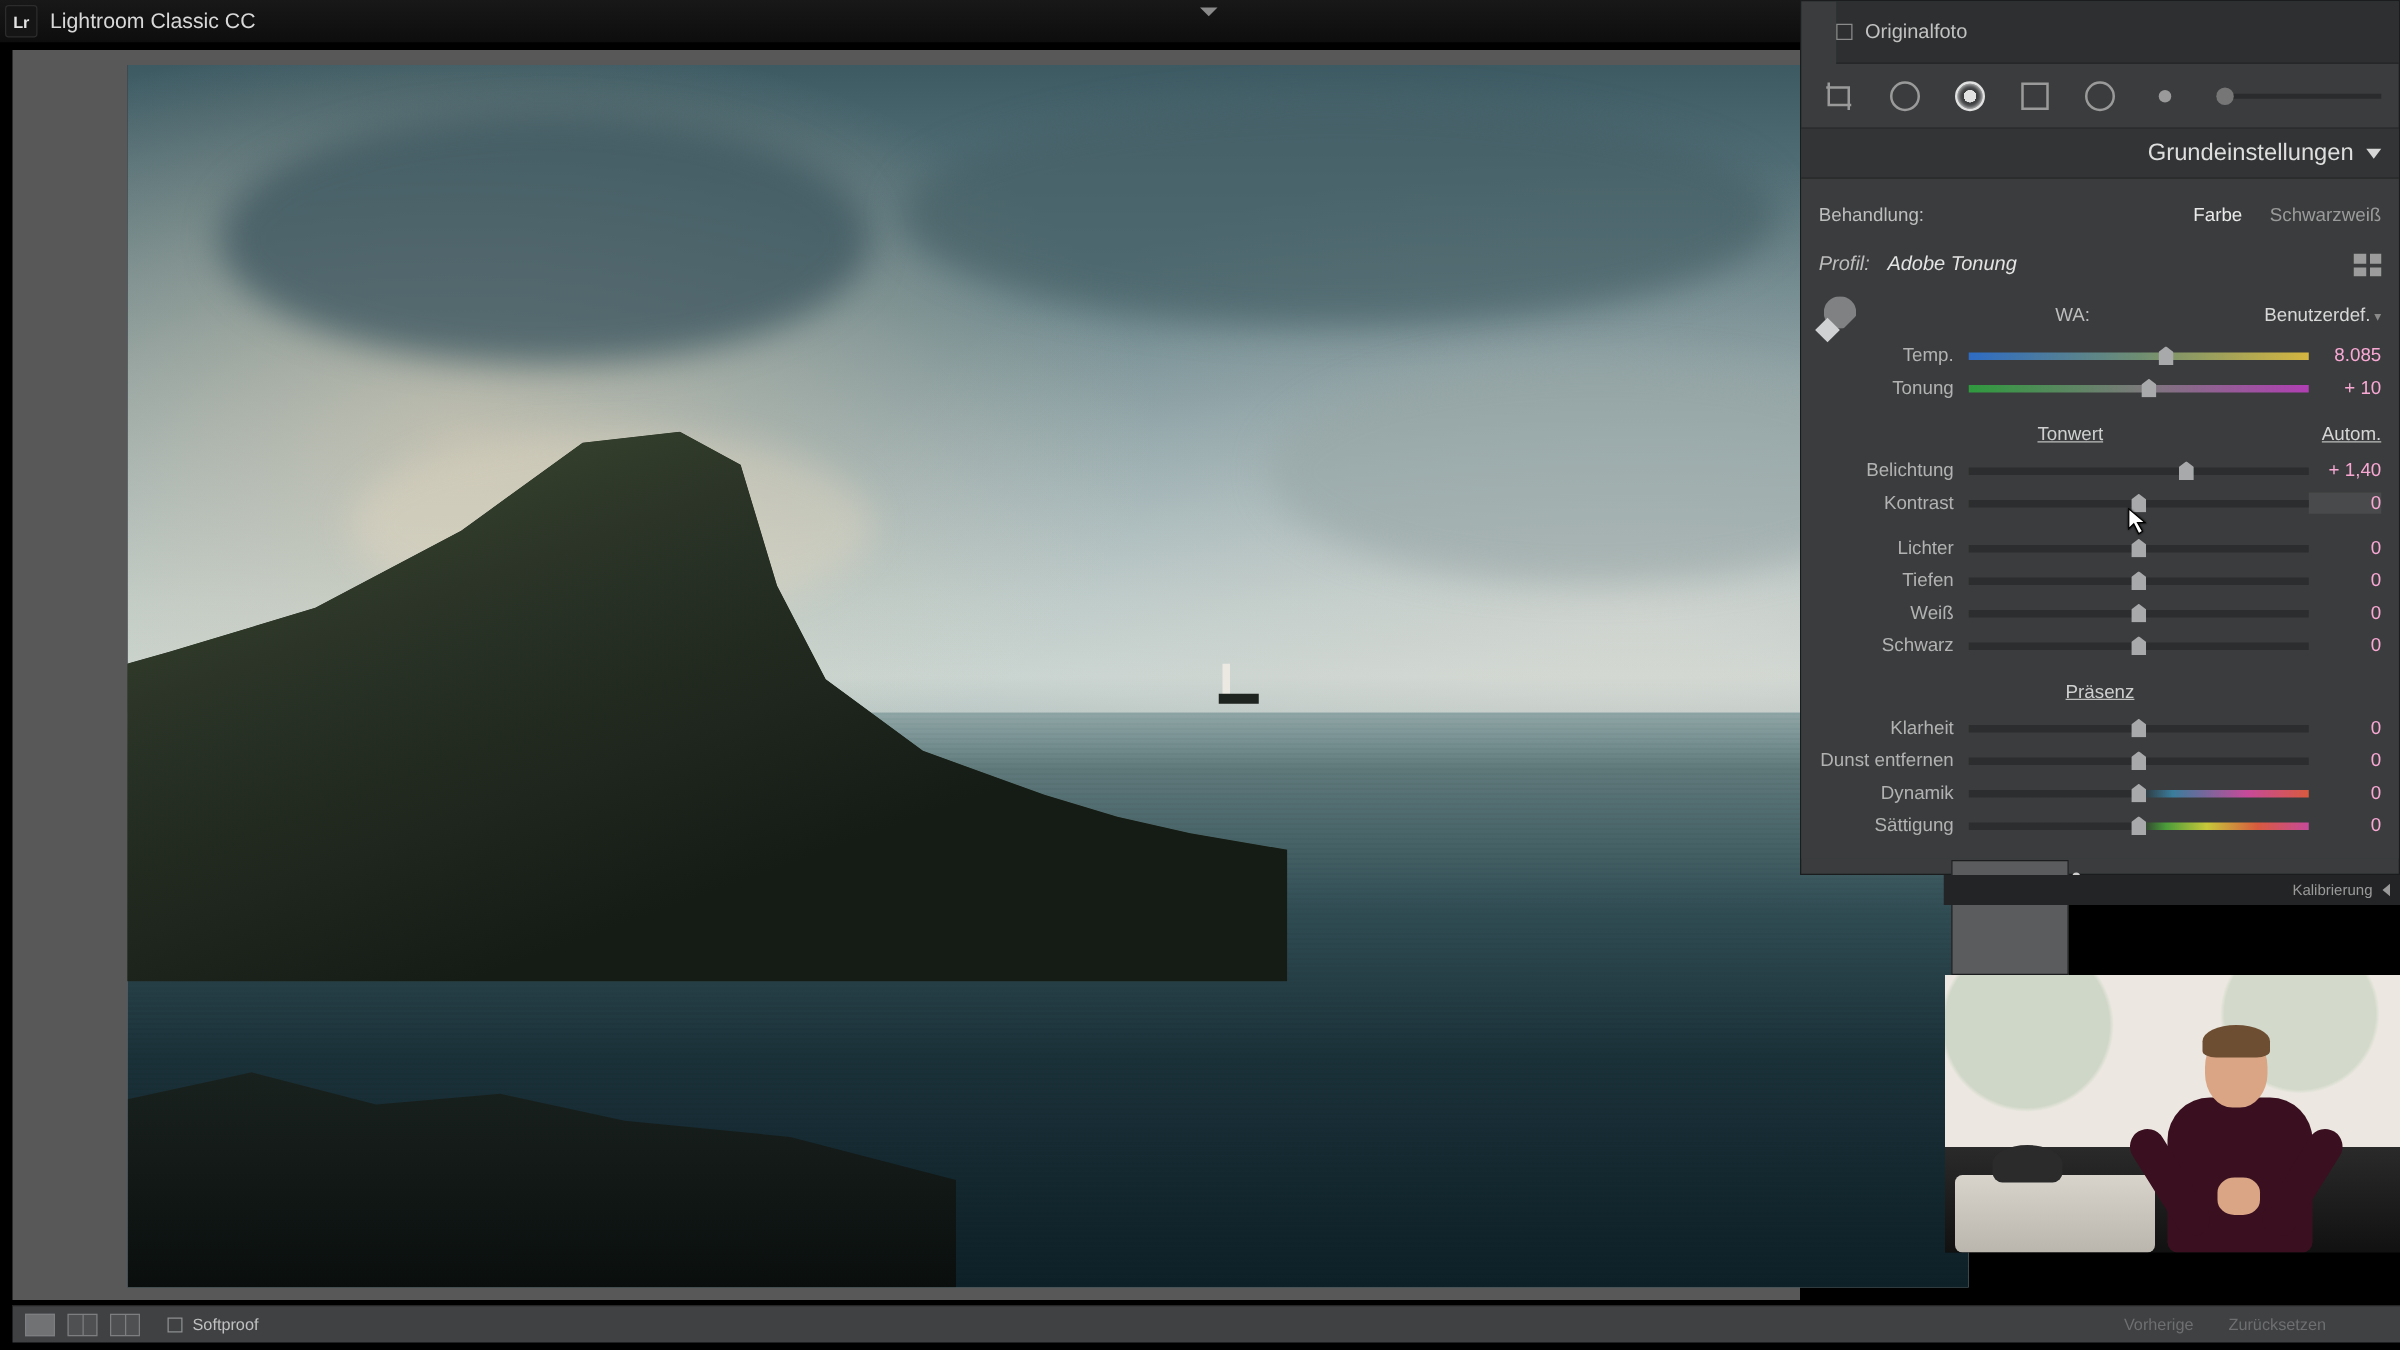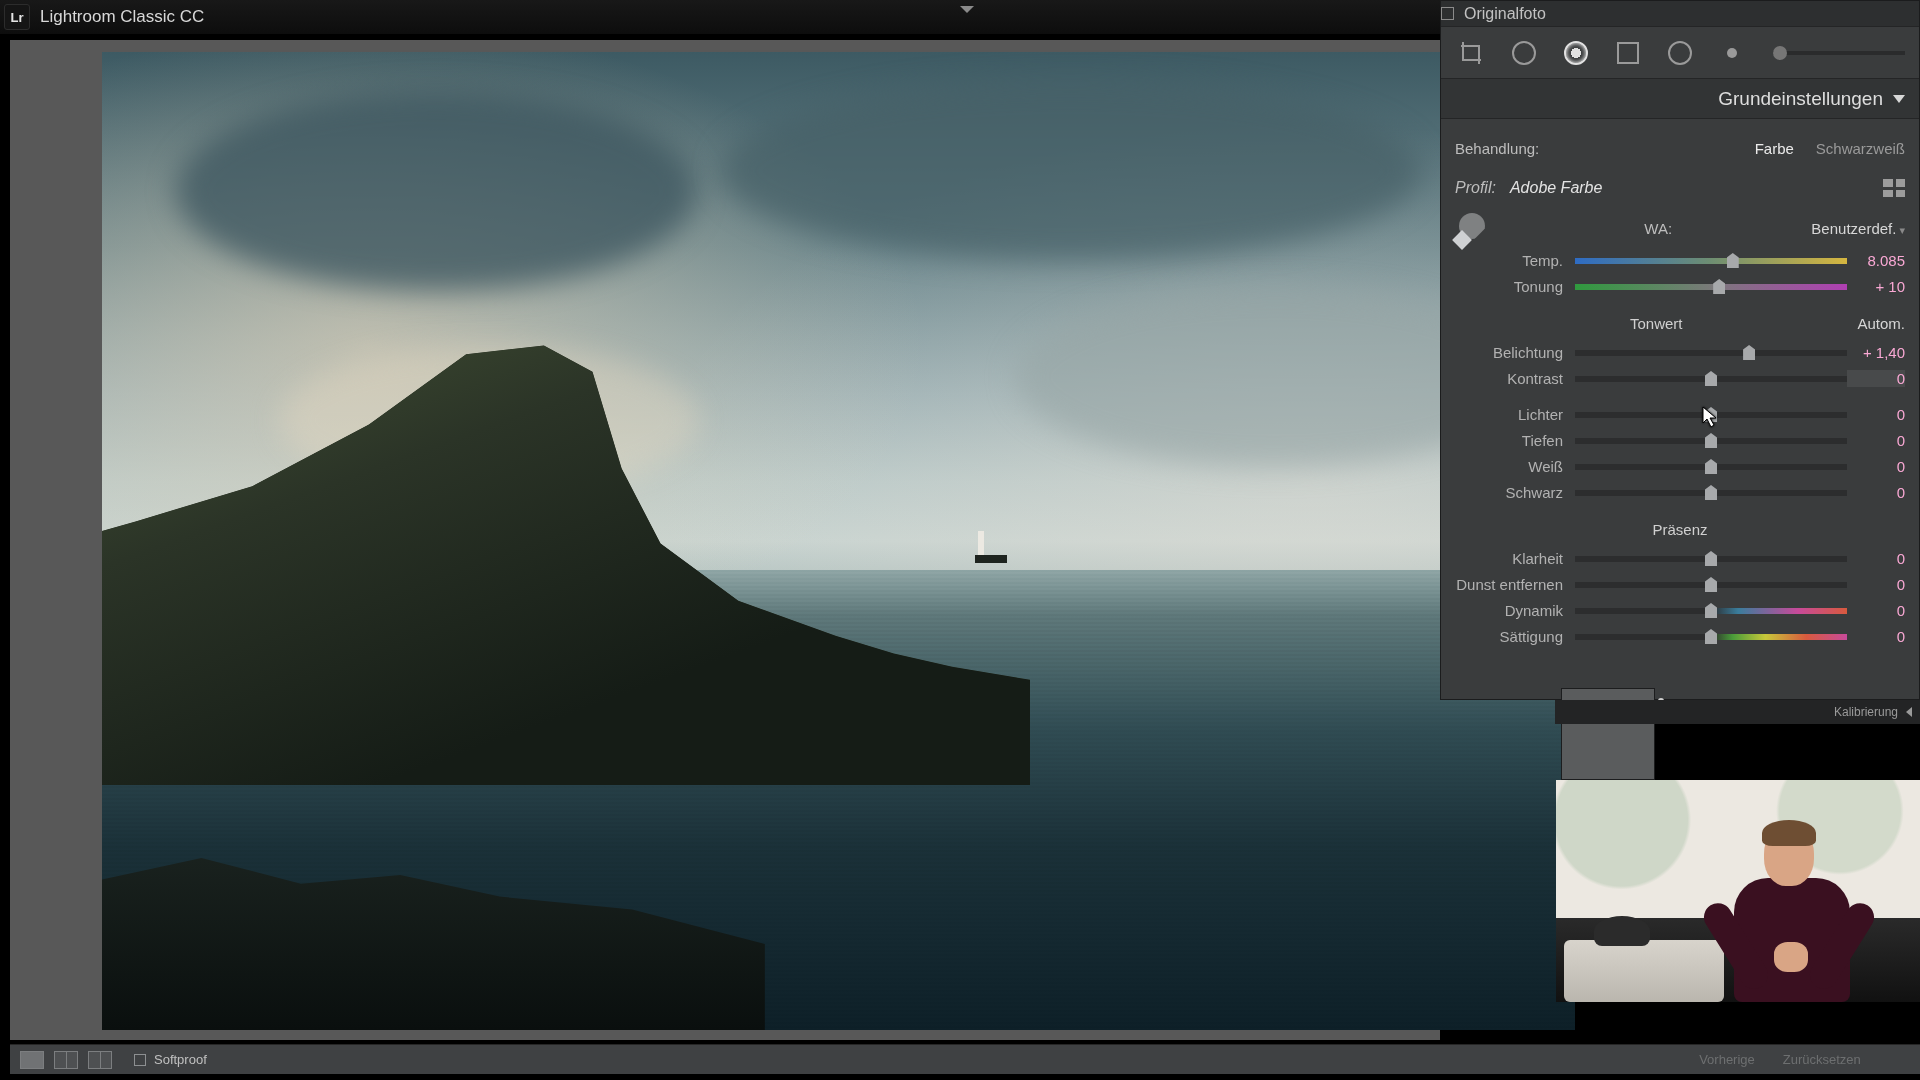"Originalfoto" .orig-row { height: 26px -> 50px; margin-left: none -> 28px }
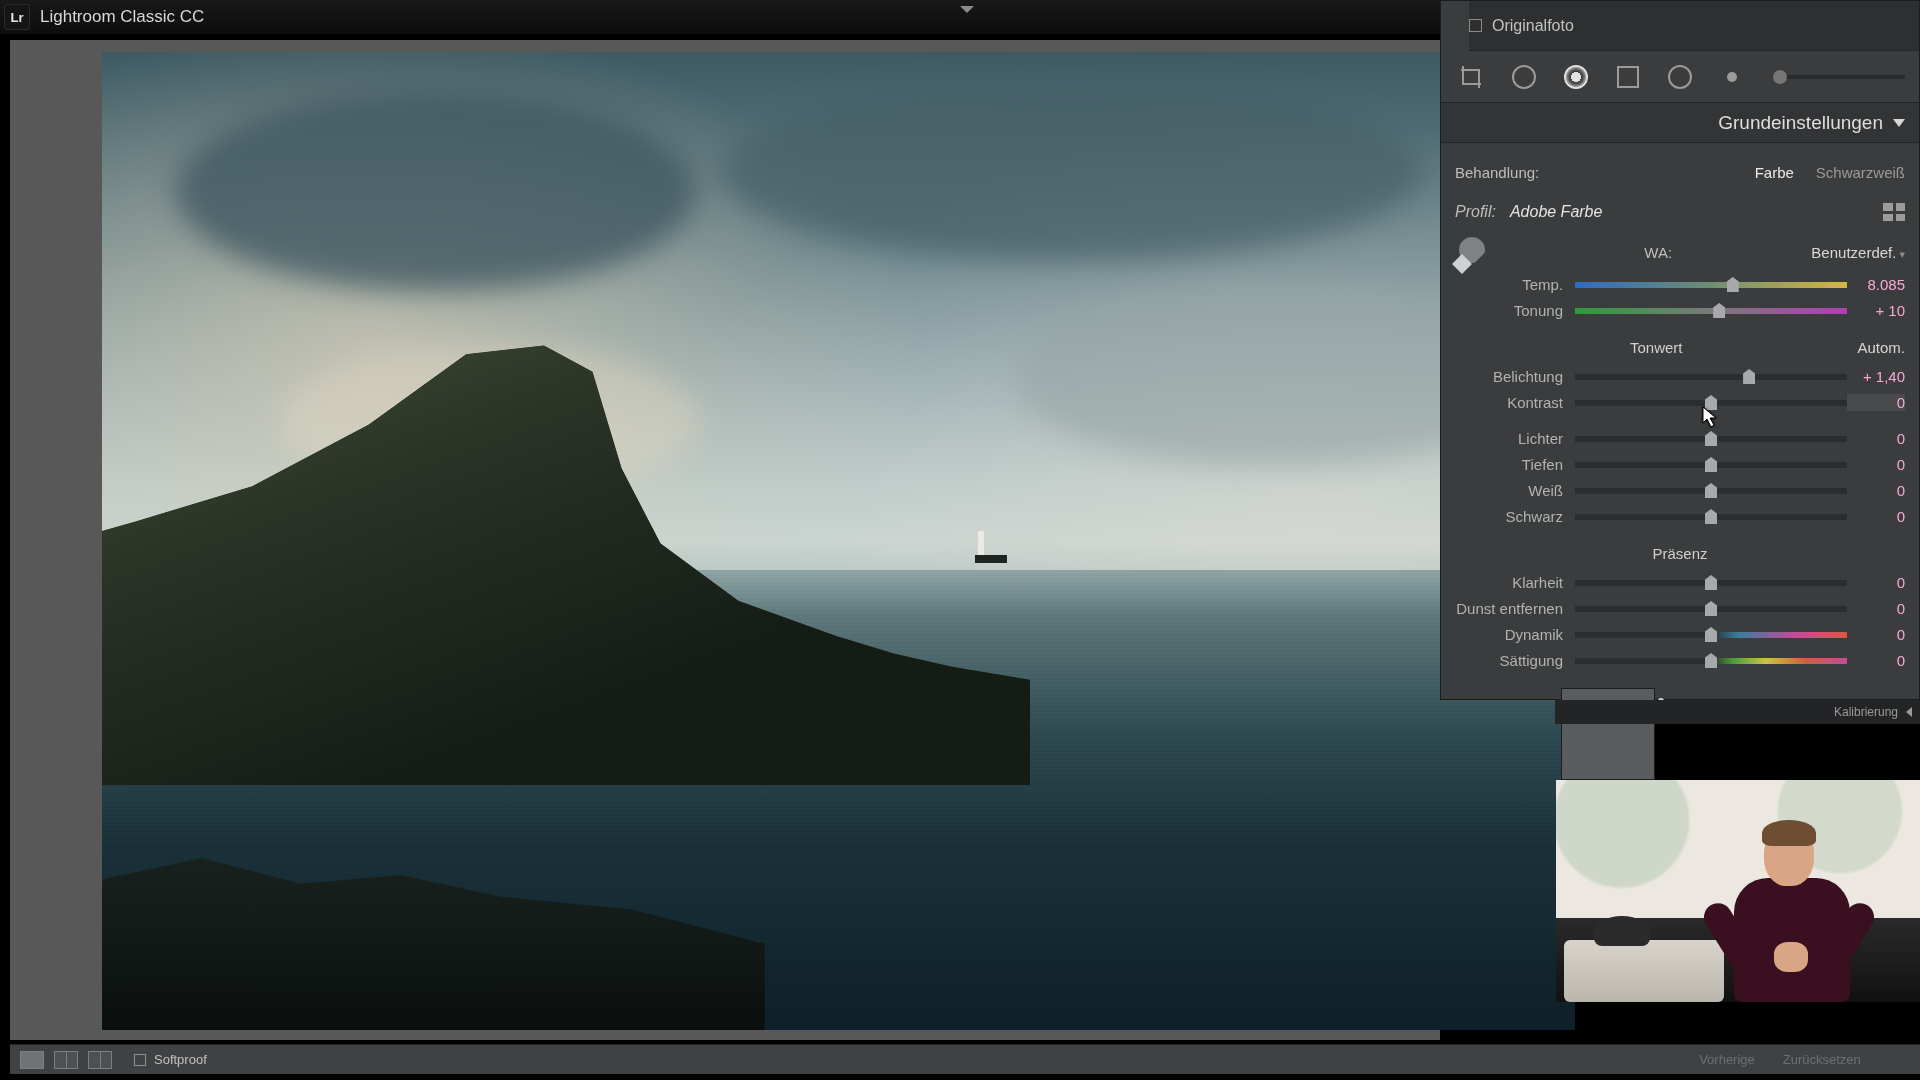"Adobe Farbe" span.pname { text: Farbe -> Tonung }
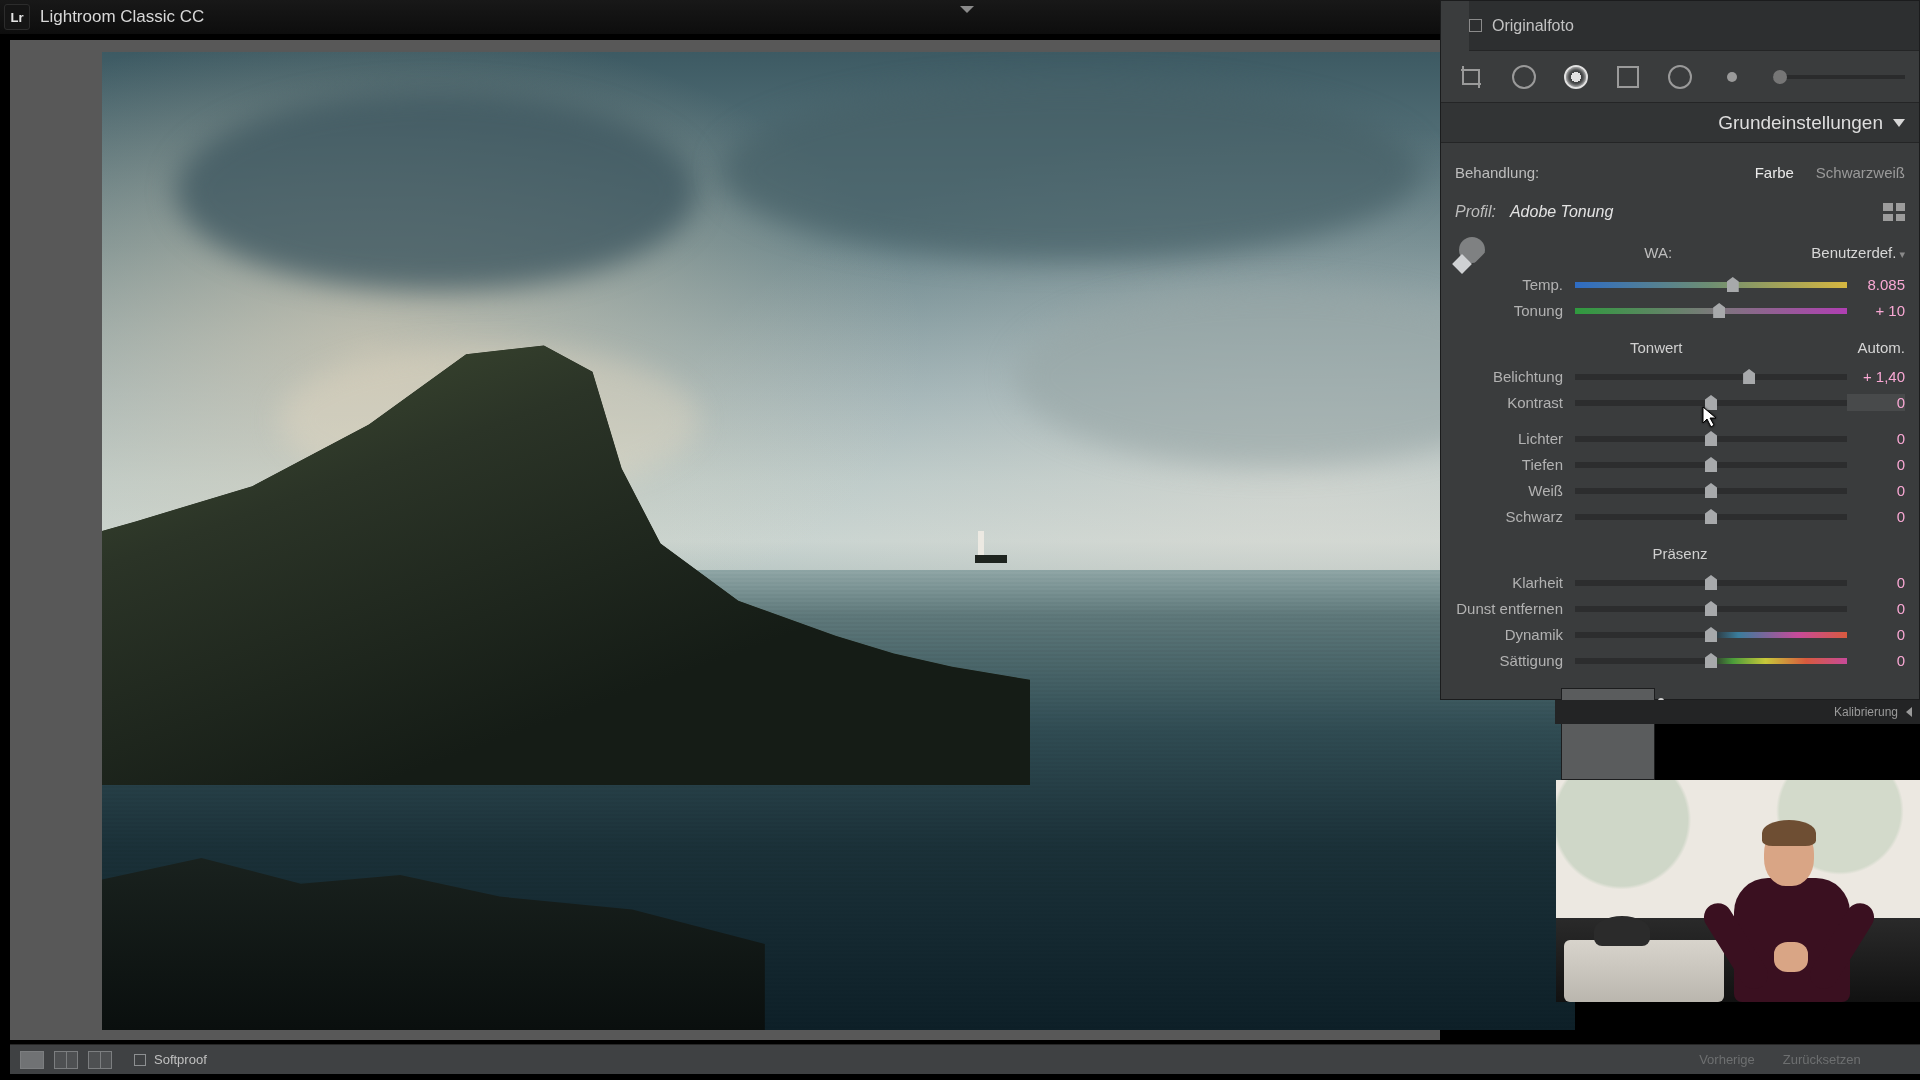"Tonwert" .sub-hdr { text-decoration: none -> underline }
